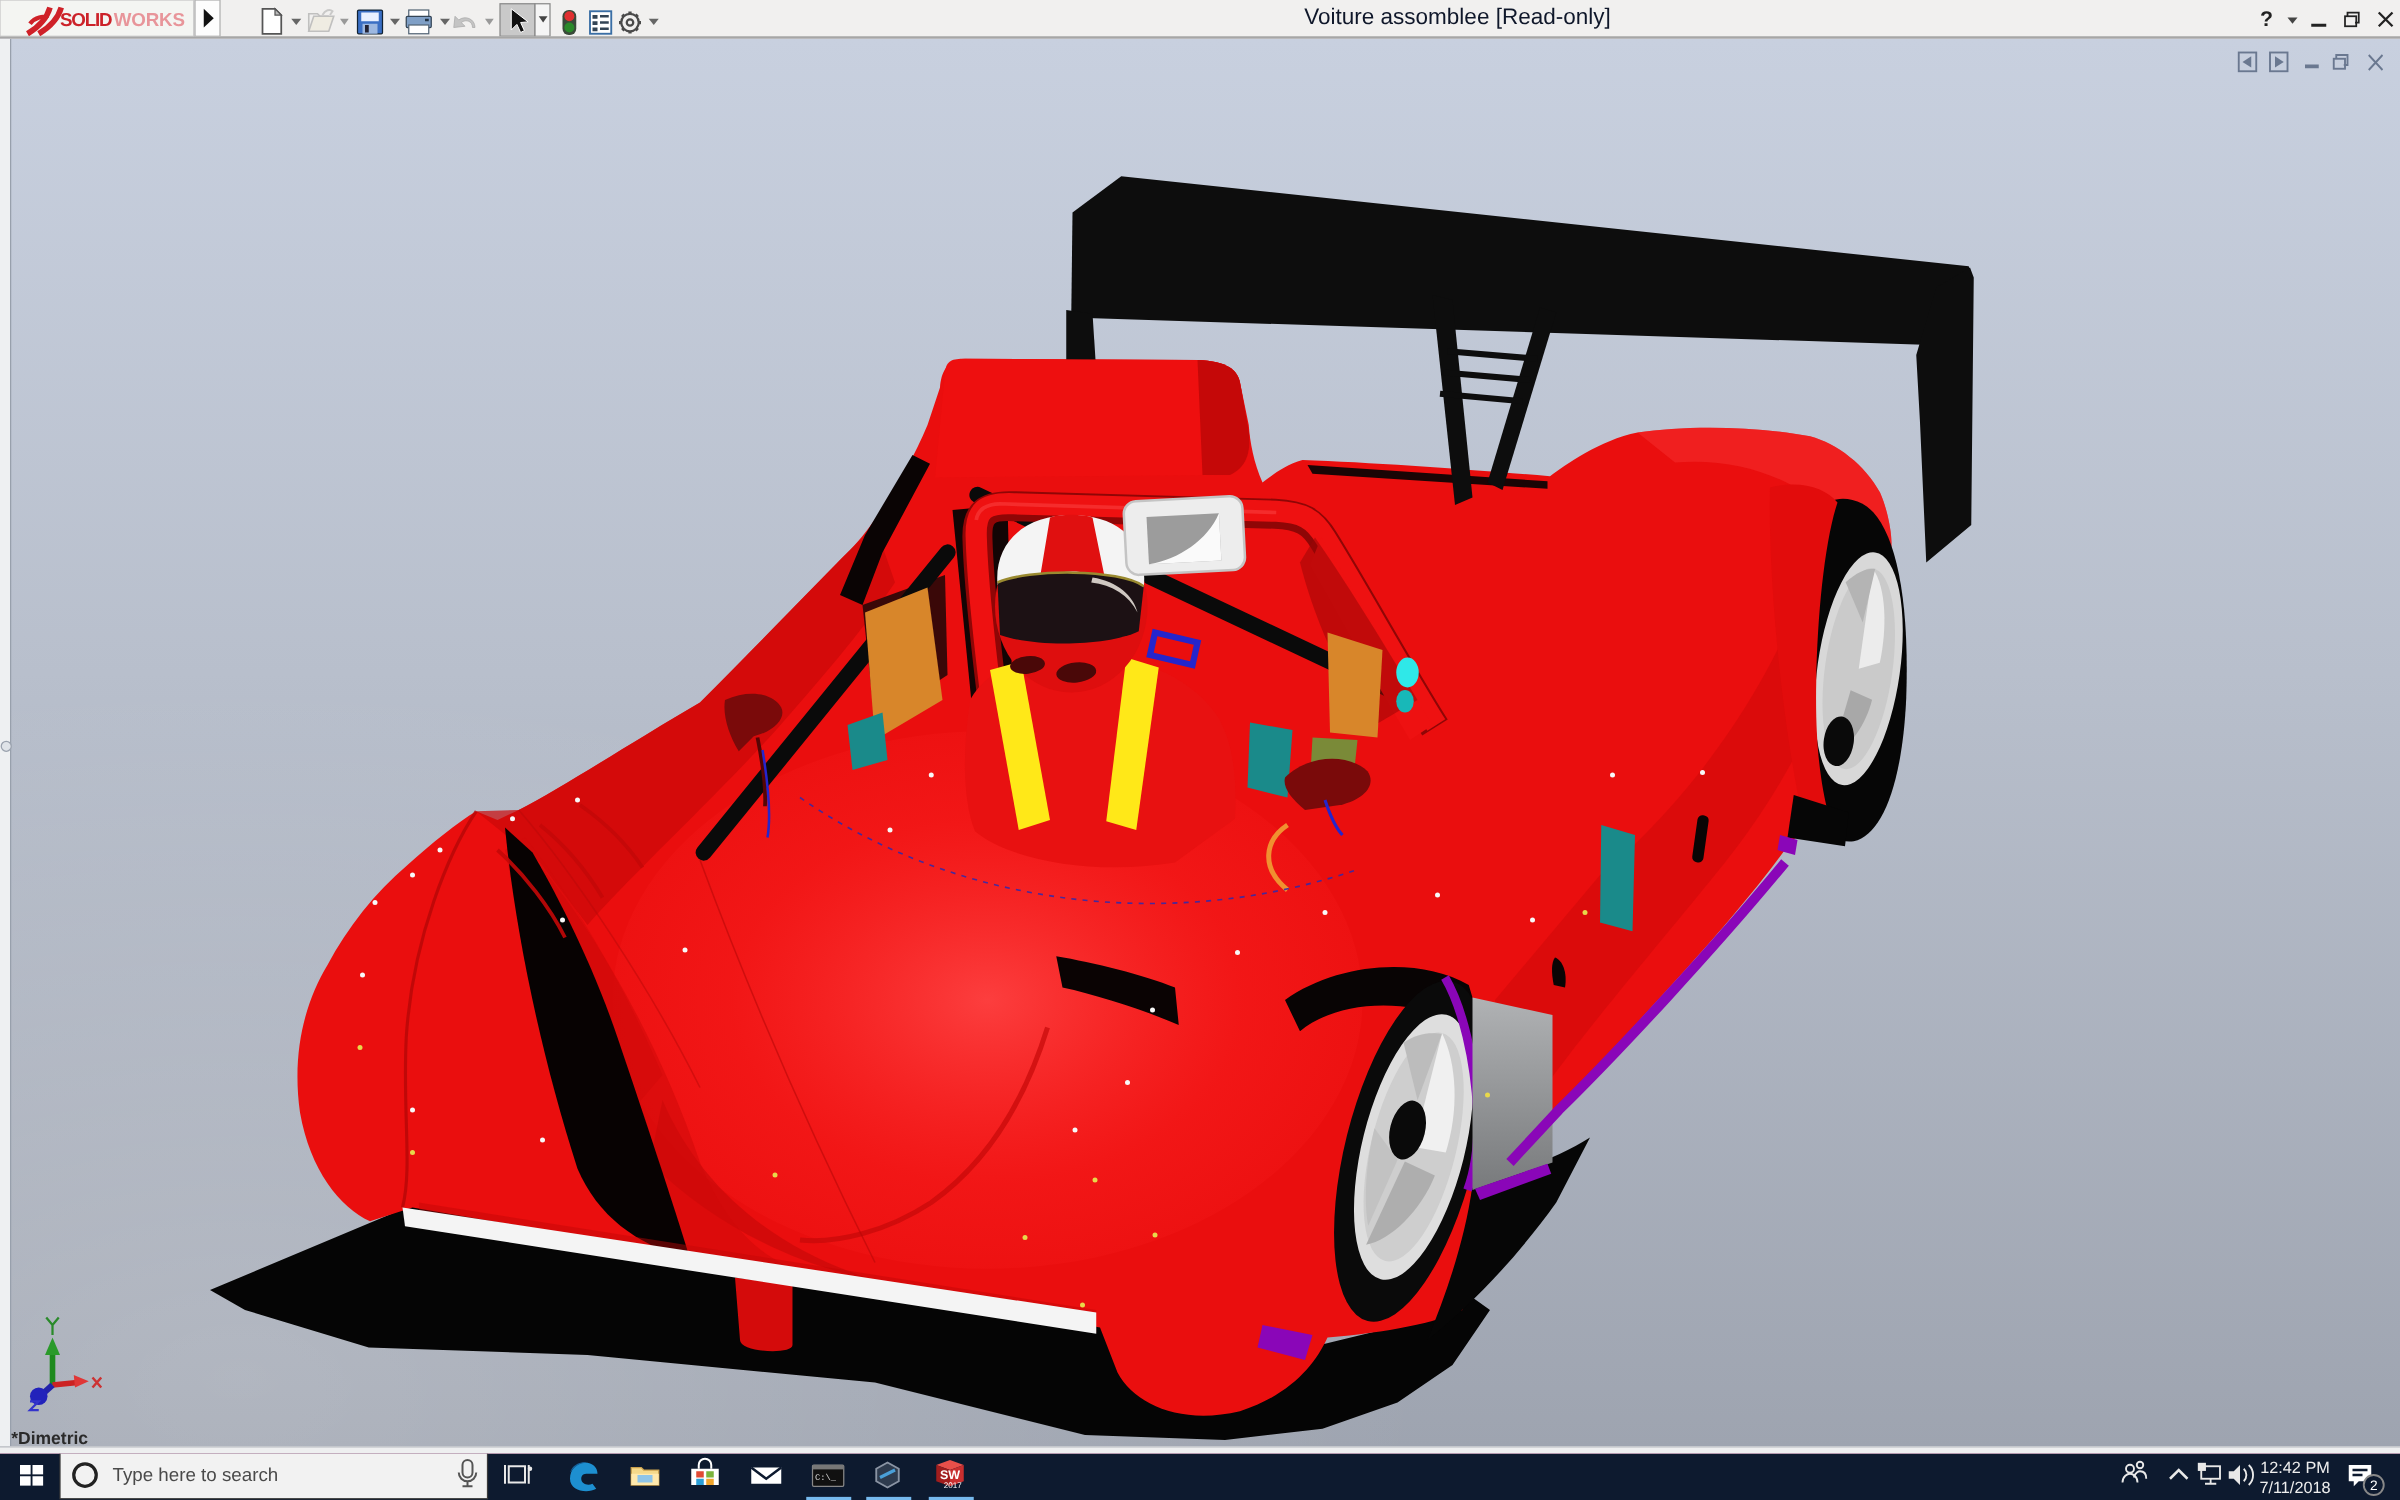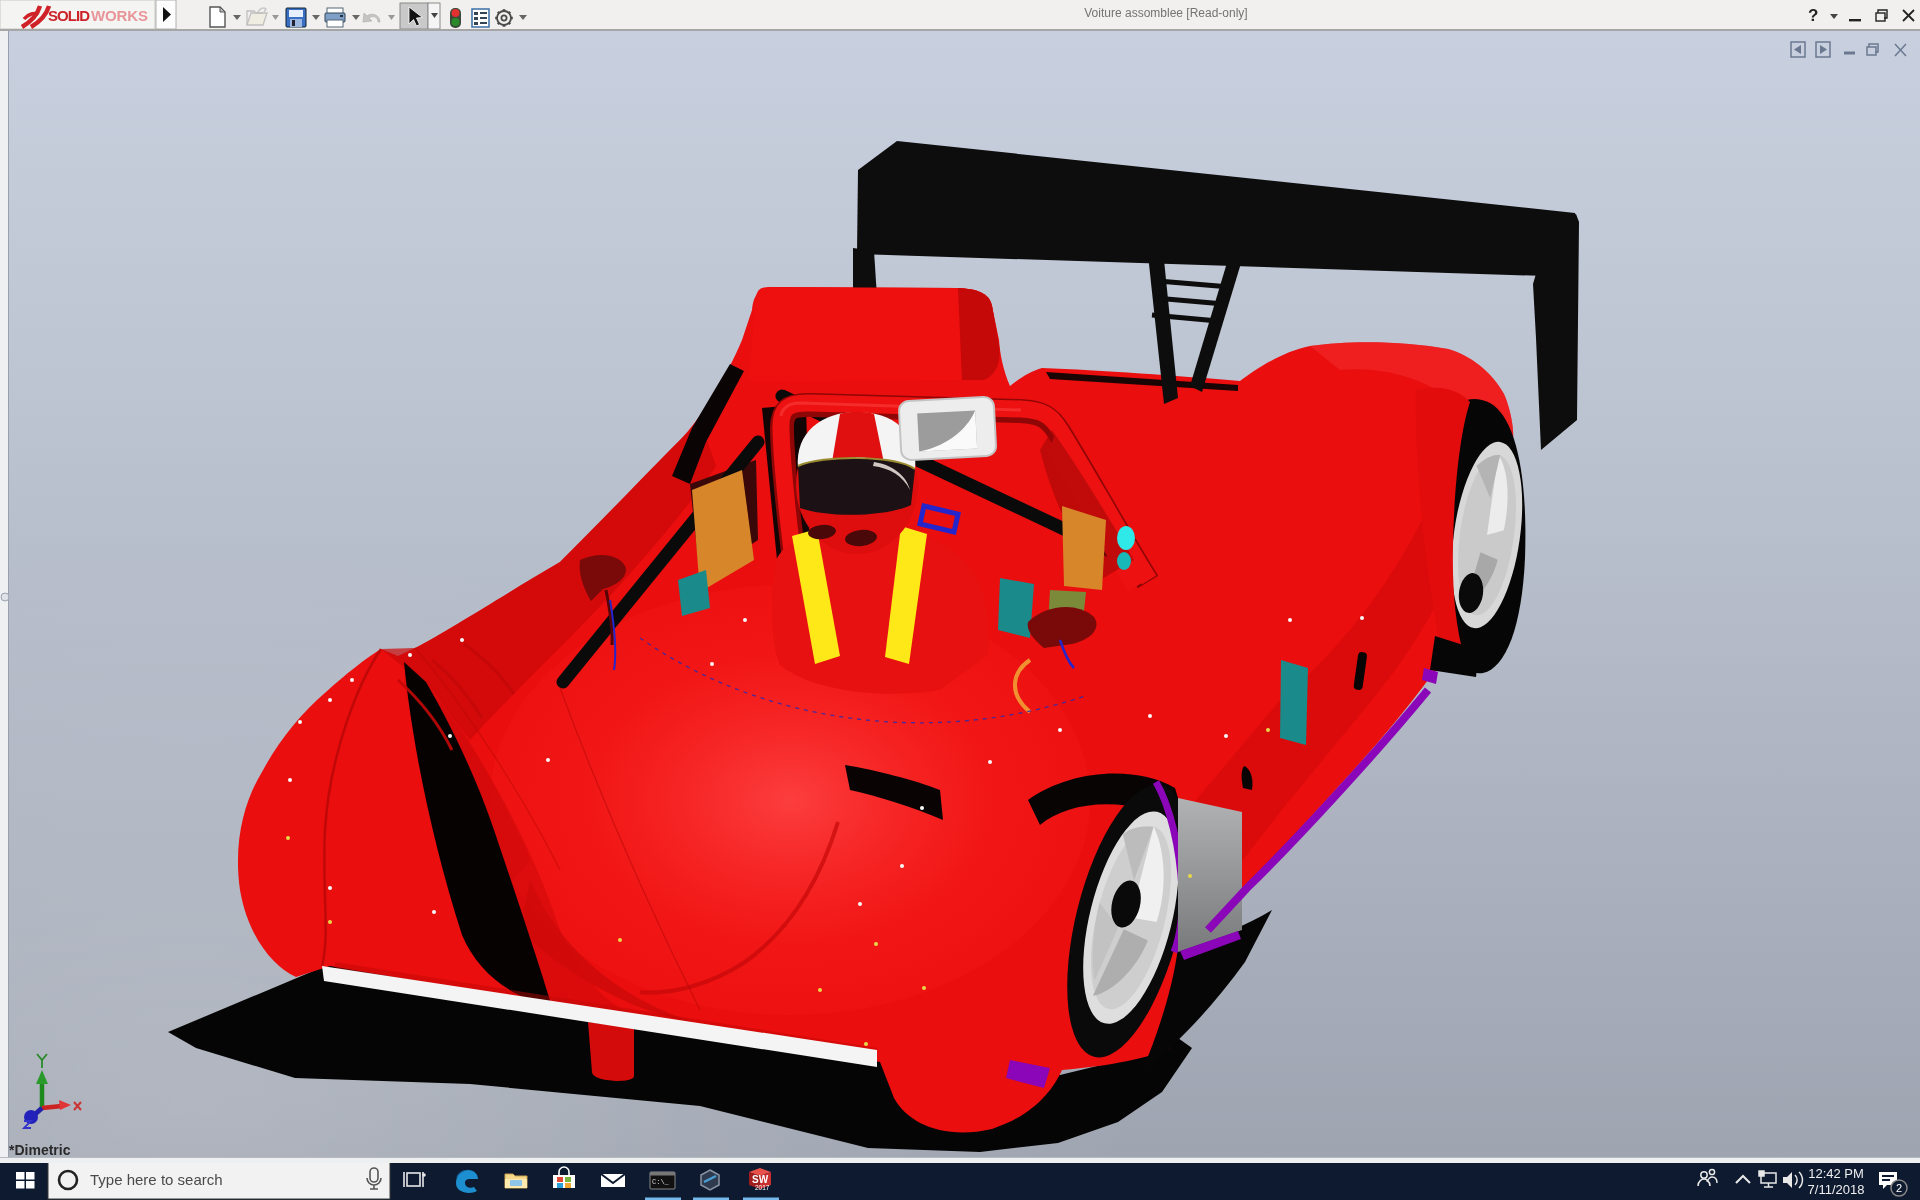"Voiture assomblee [Read-only]" #title { color: #737373 -> #0f172a; font-size: 12px -> 18px }
